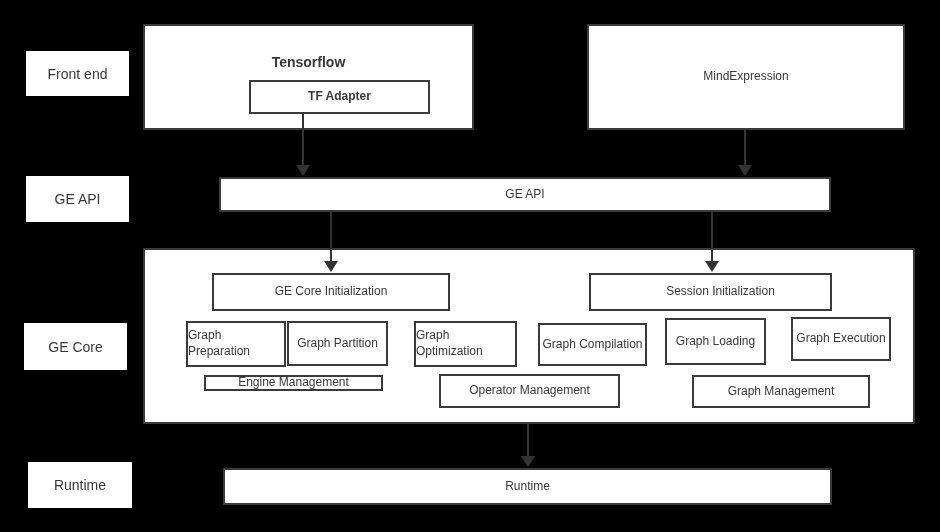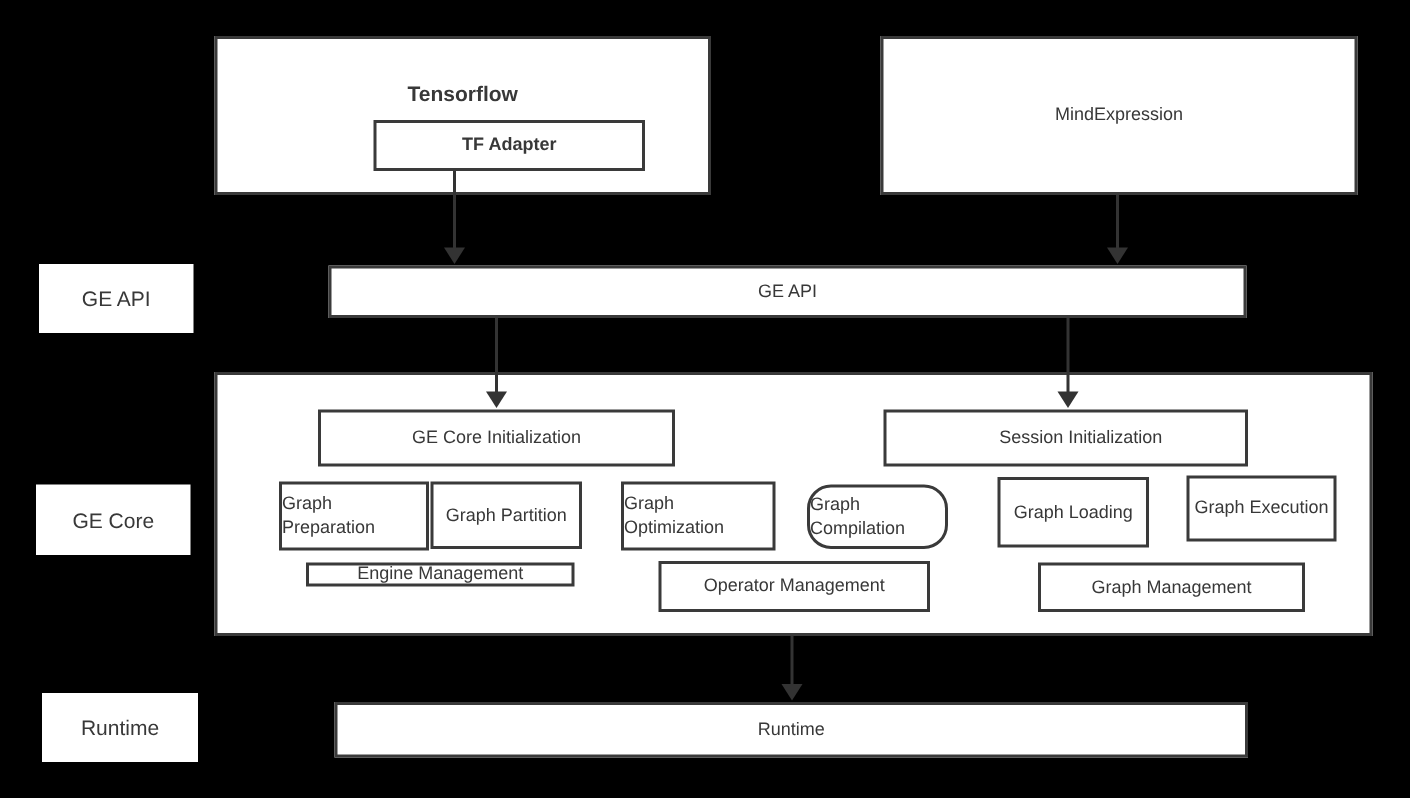"Front end" div.label-box { html: none -> <div>Front end</div> }
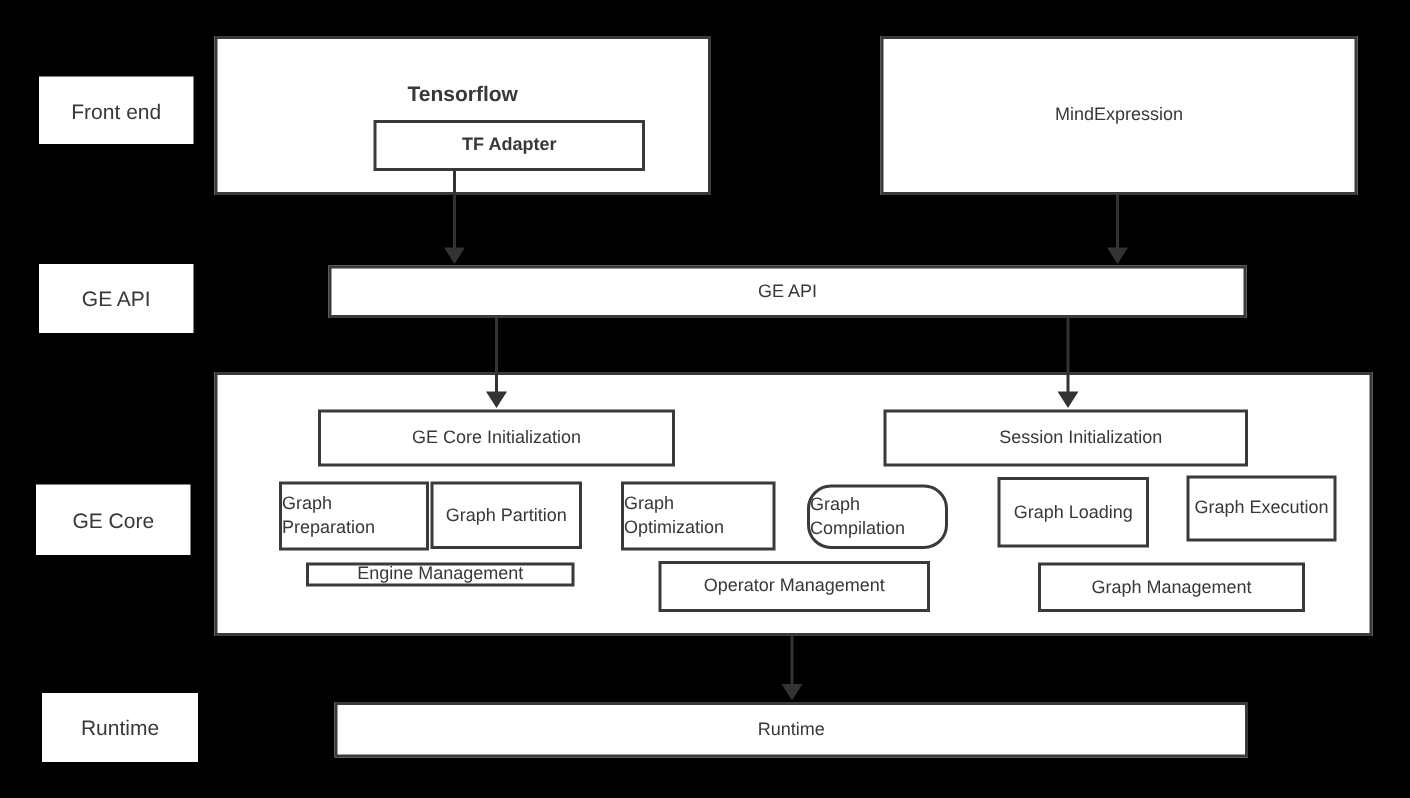"Graph Compilation" div.box { border-radius: 16px -> none; width: 94px -> 109px }
